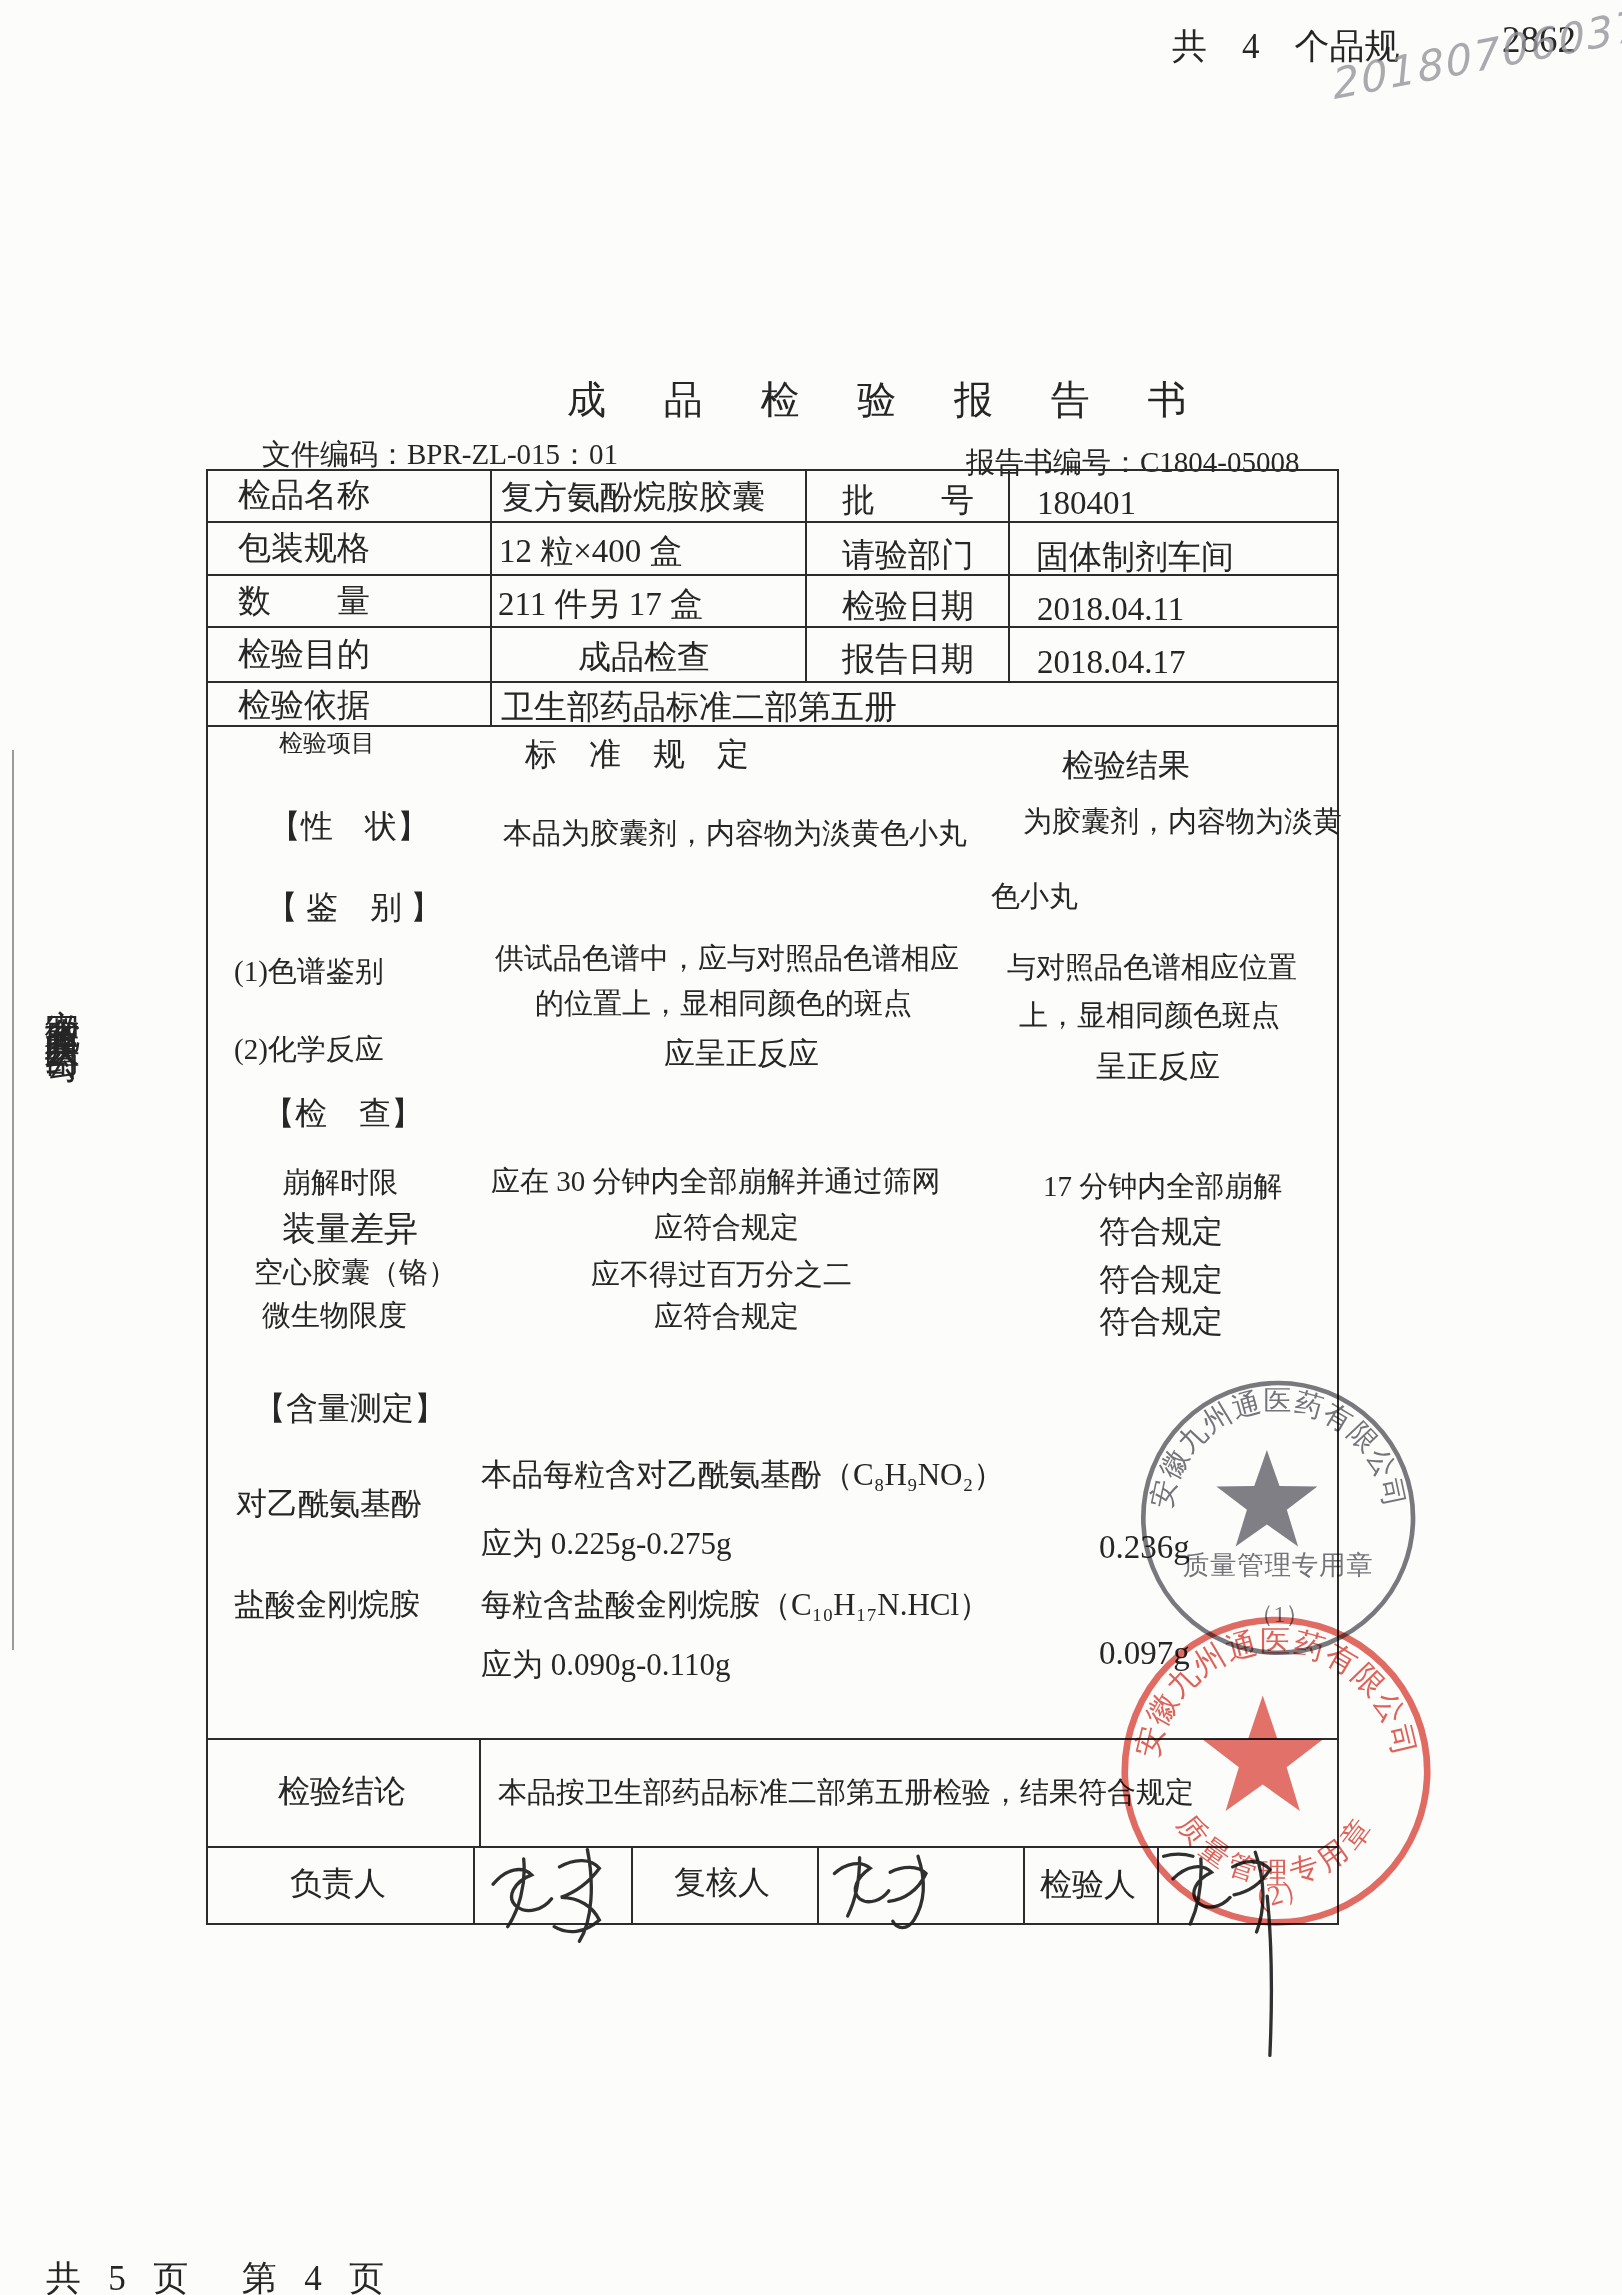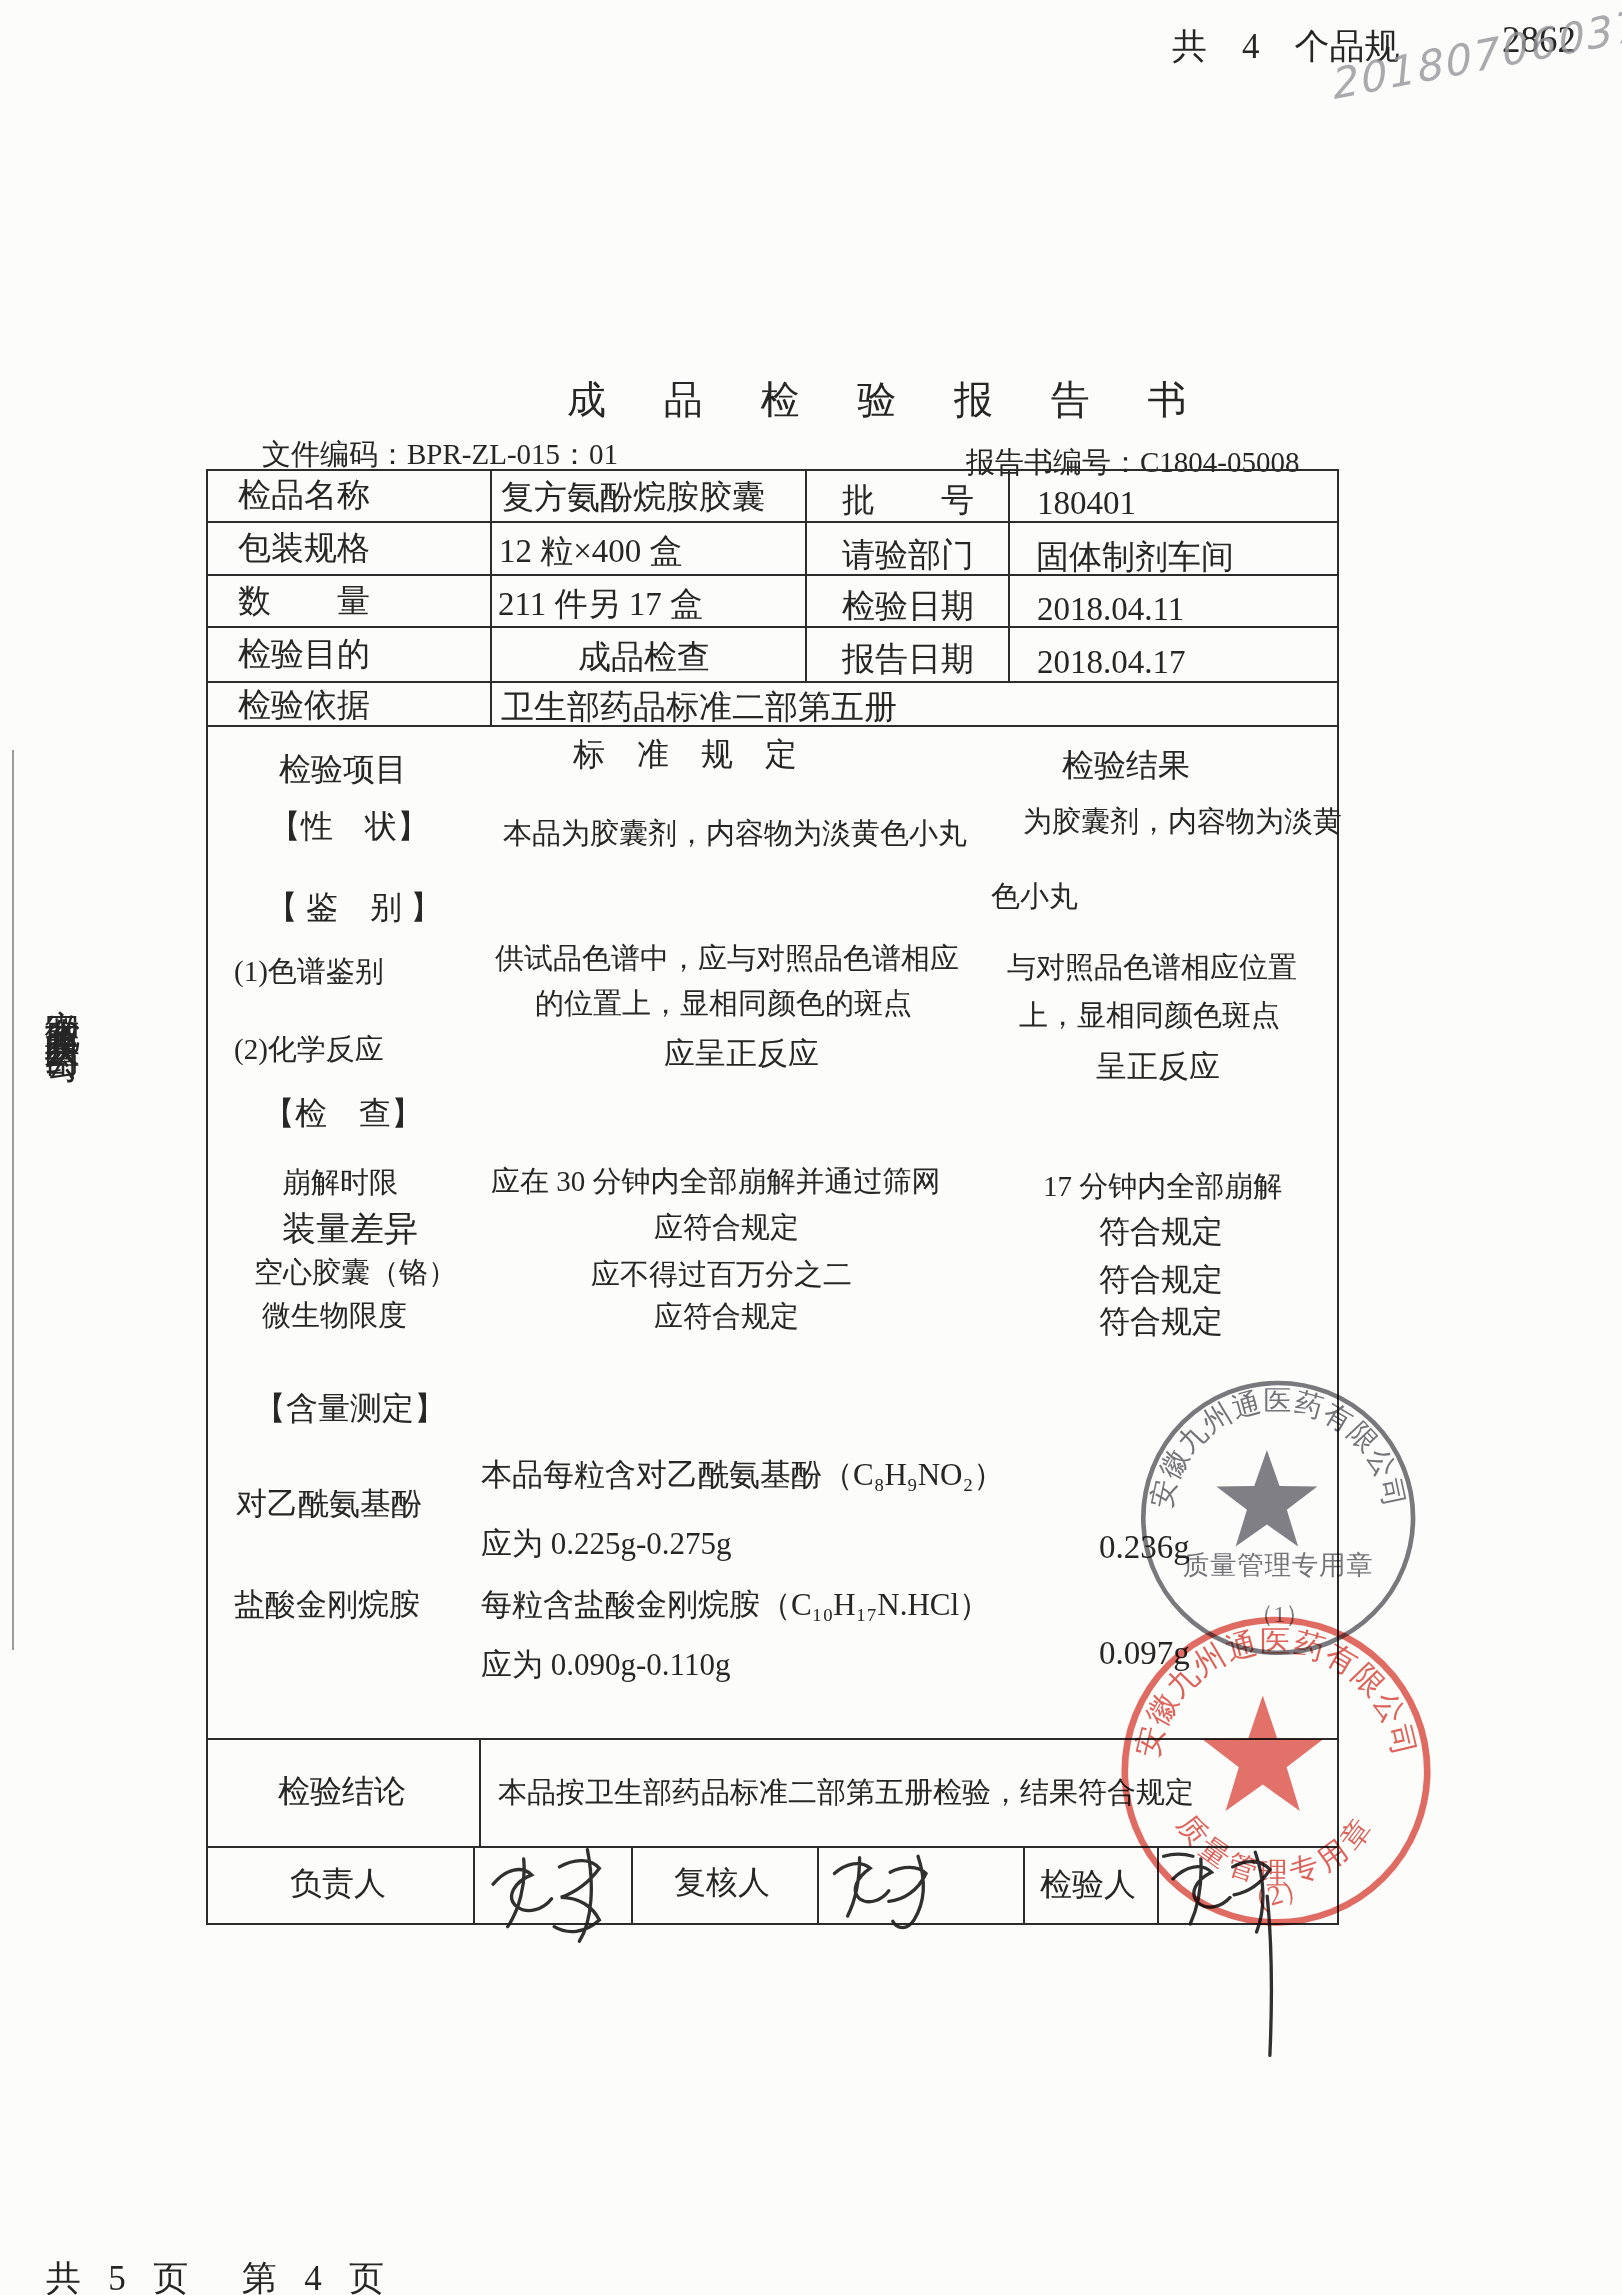"检验项目" div.t { font-size: 32px -> 24px; margin-top: 22px -> none }
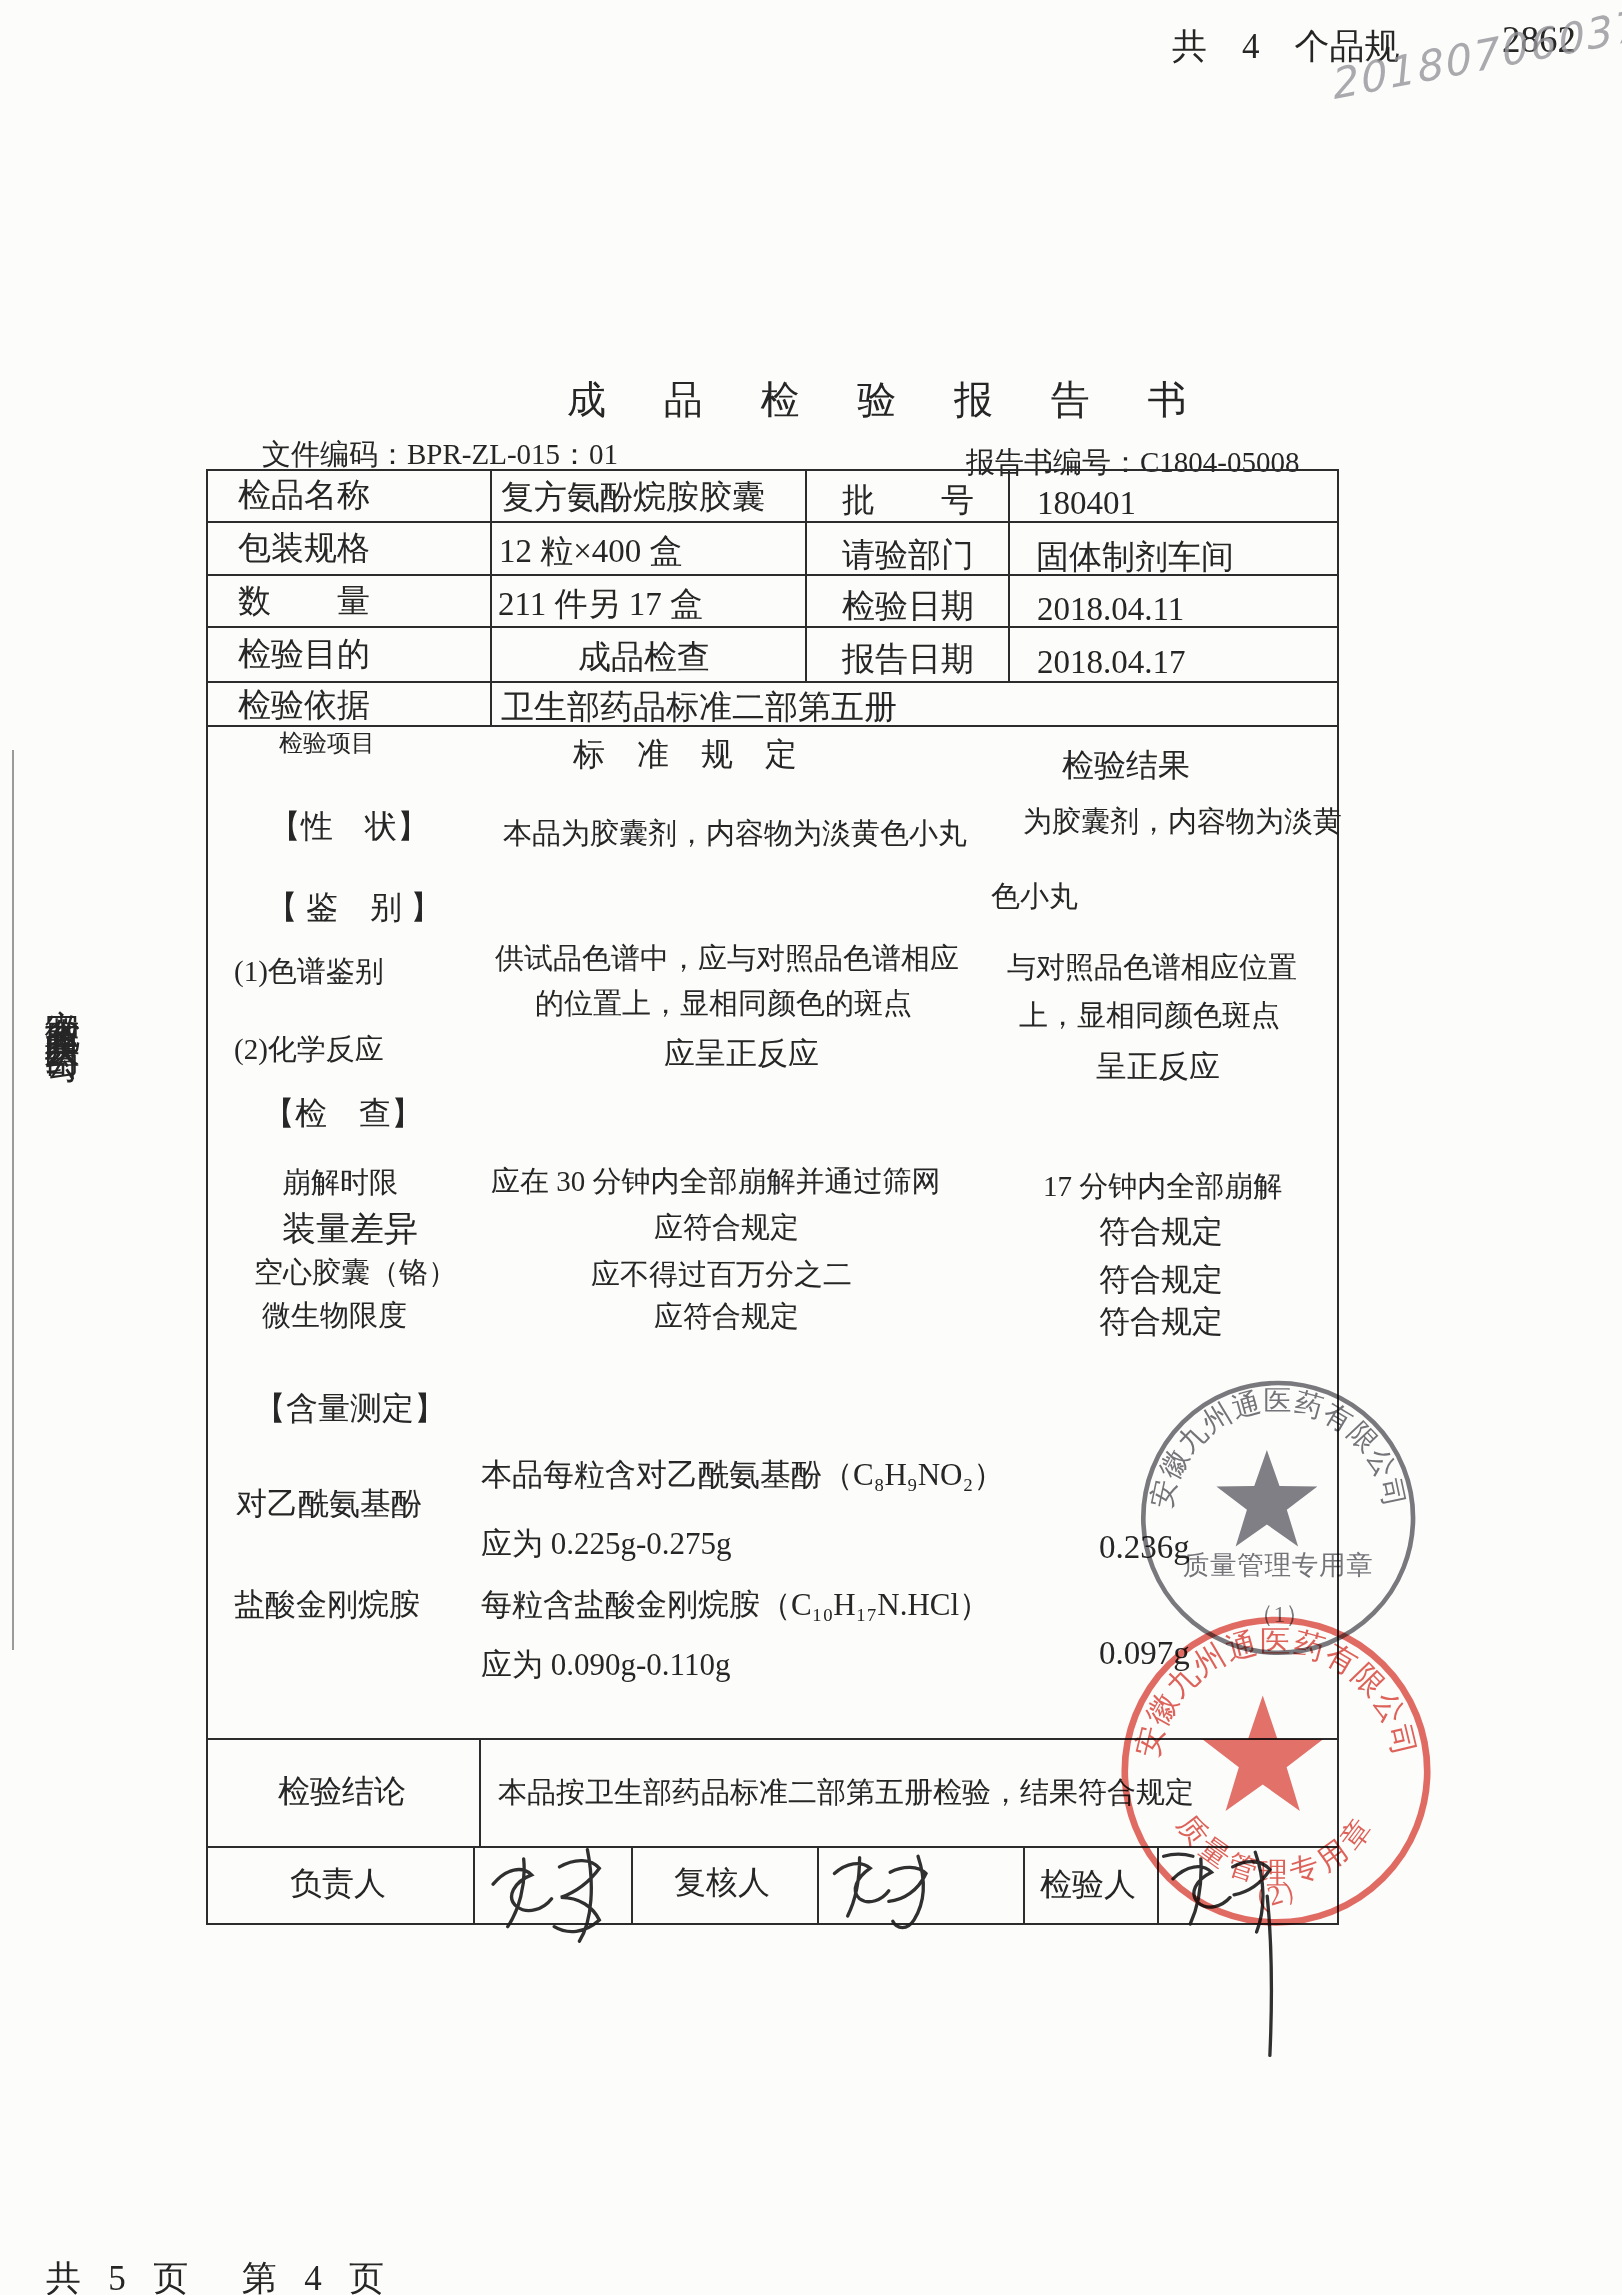"标 准 规 定" div.t { margin-left: 48px -> none }
